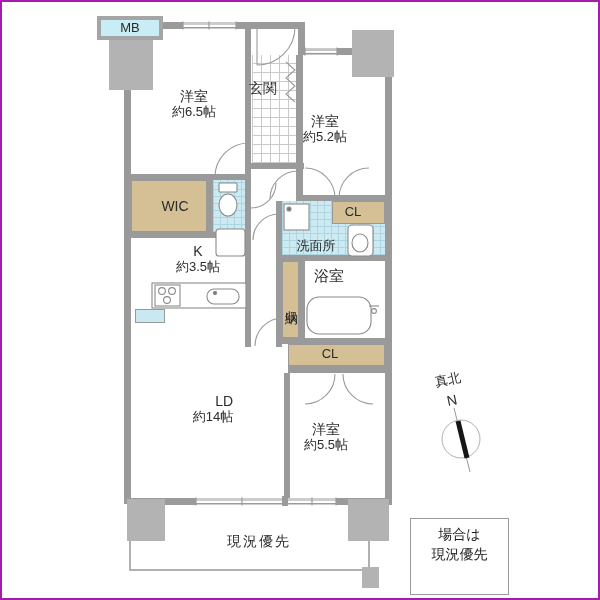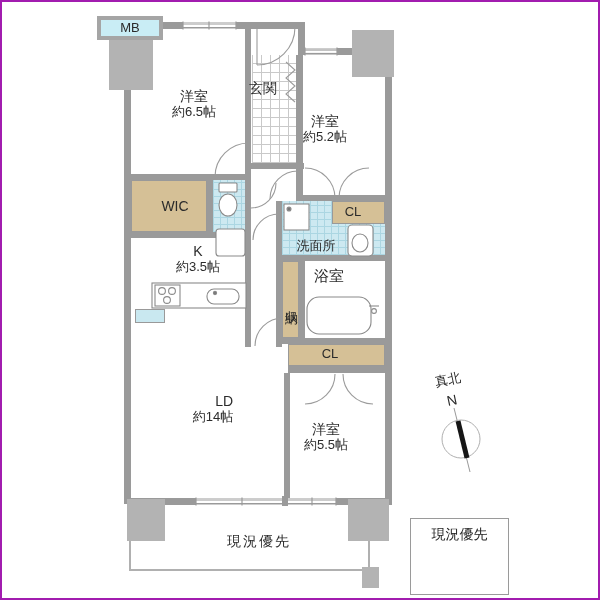"場合は" div { html: none -> <div>場合は</div> }
